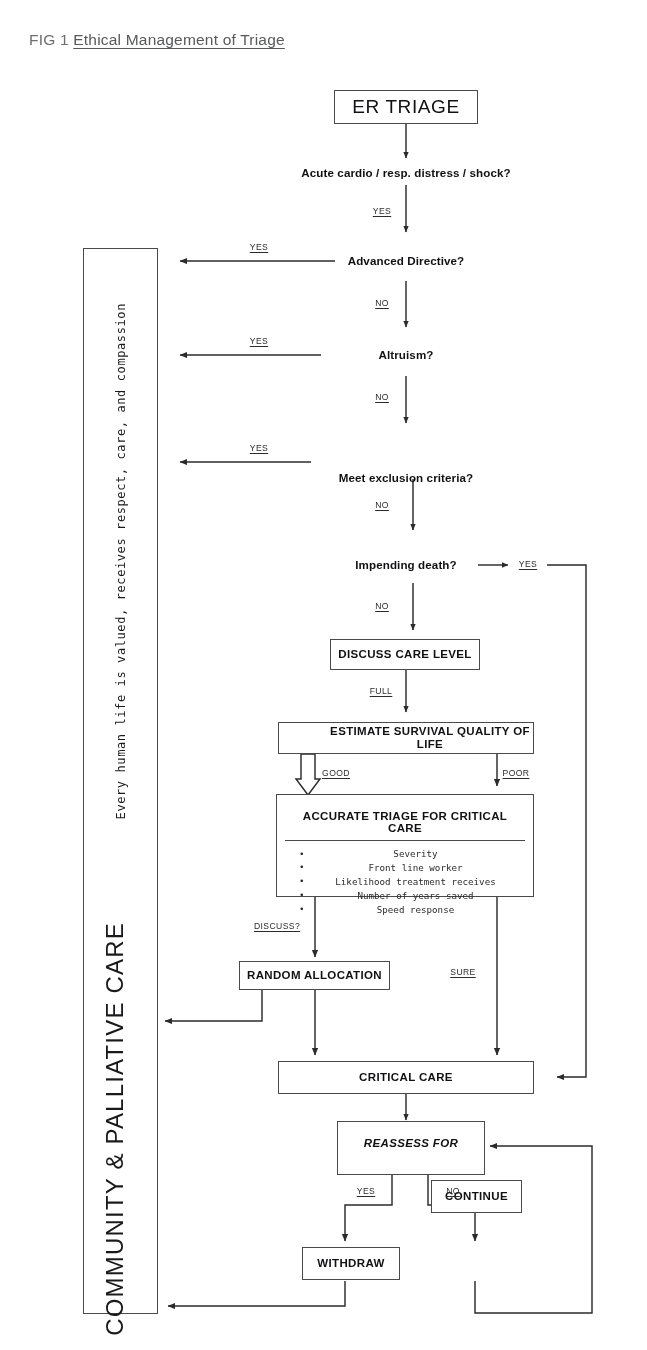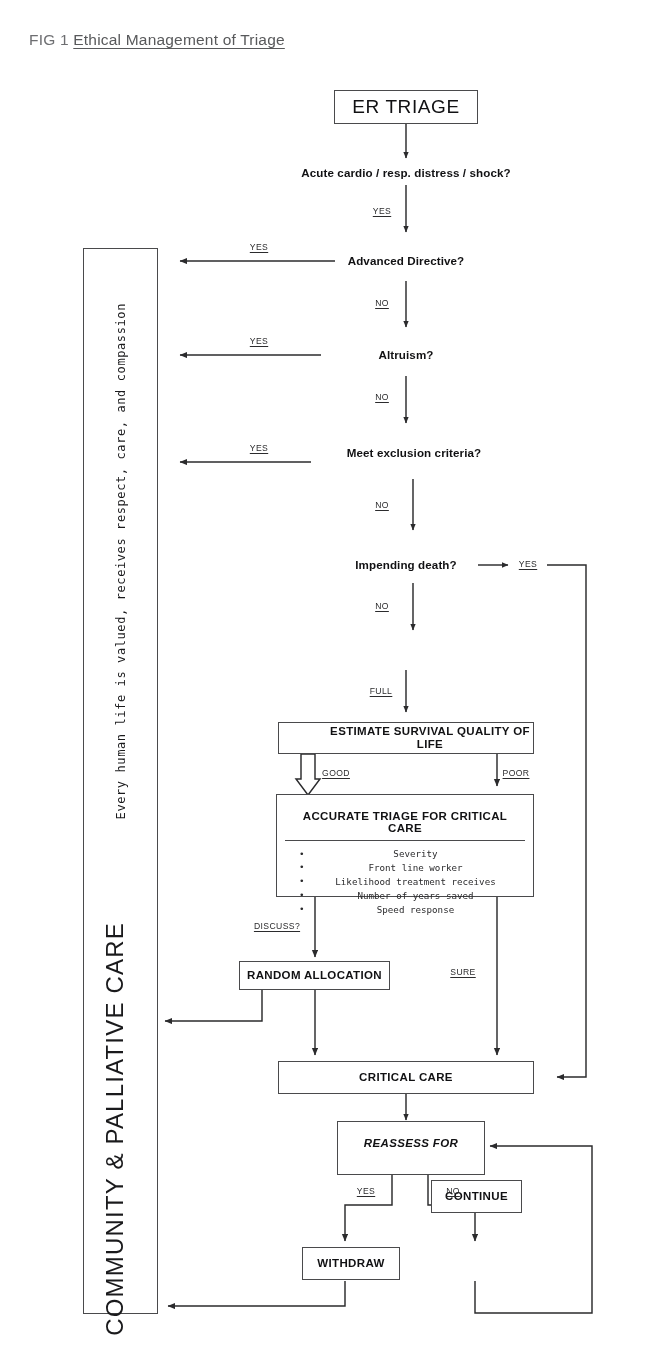"Meet exclusion criteria?" div.question { margin-left: 8px -> none; top: 446px -> 471px }
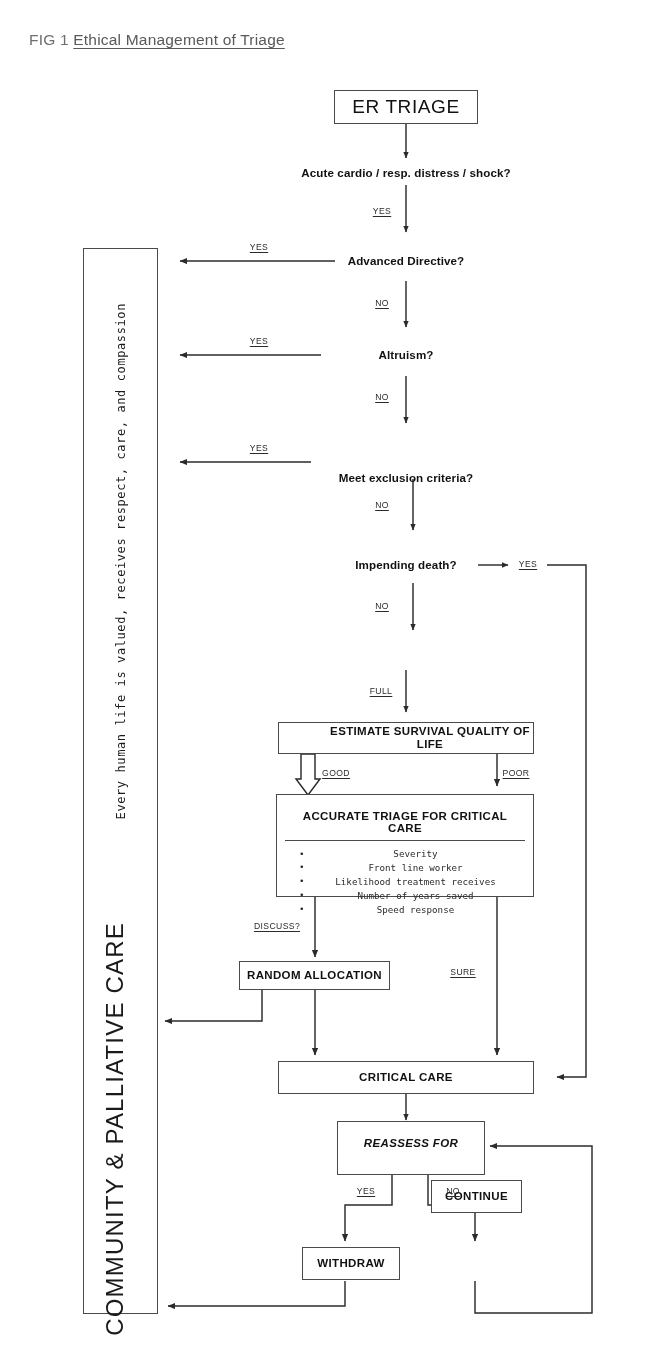"DISCUSS CARE LEVEL" div.node { html: none -> <div> <span>DISCUSS CARE LEVEL</span> </div> }
